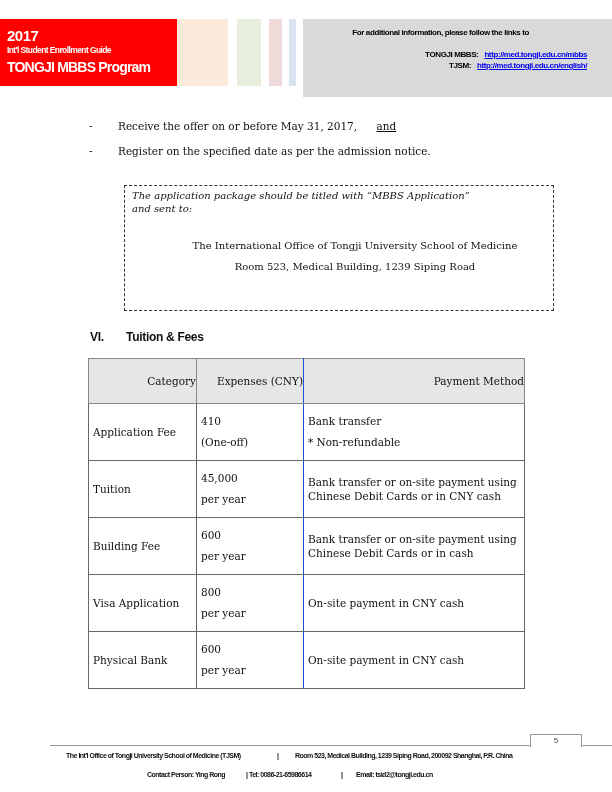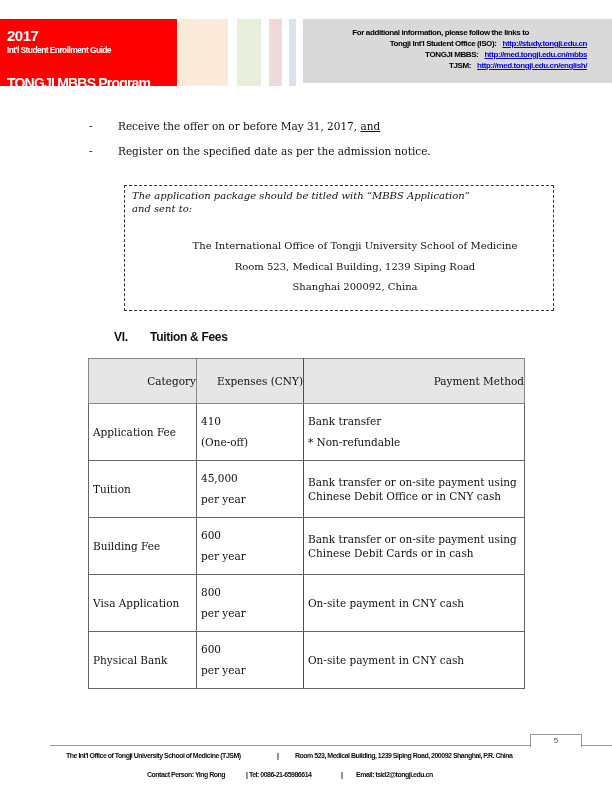"For additional information, please" .hdr-gray { height: 64px -> 78px }
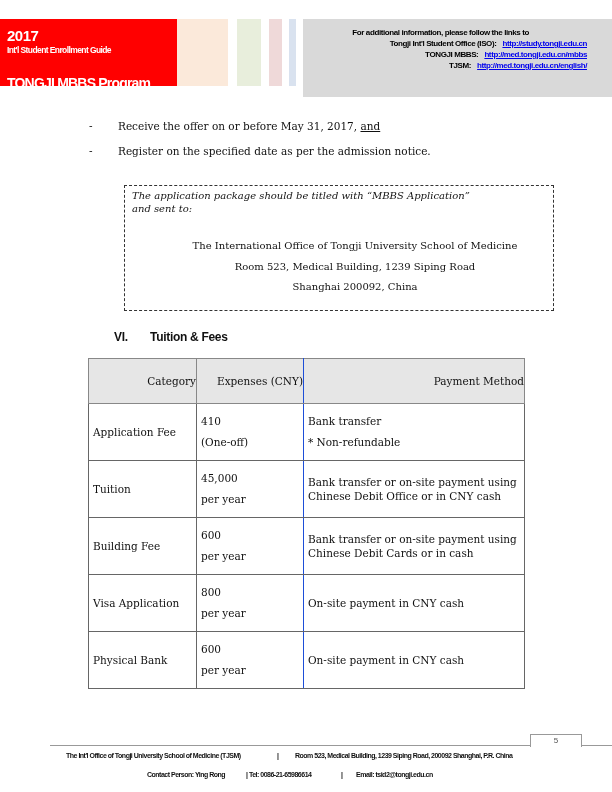"Tongji Int'l Student Office (ISO):" div.line { html: <div> <span>Tongji Int'l Student Office (ISO):</span><a>http://study.tongji.edu.cn</a> </div> -> none }
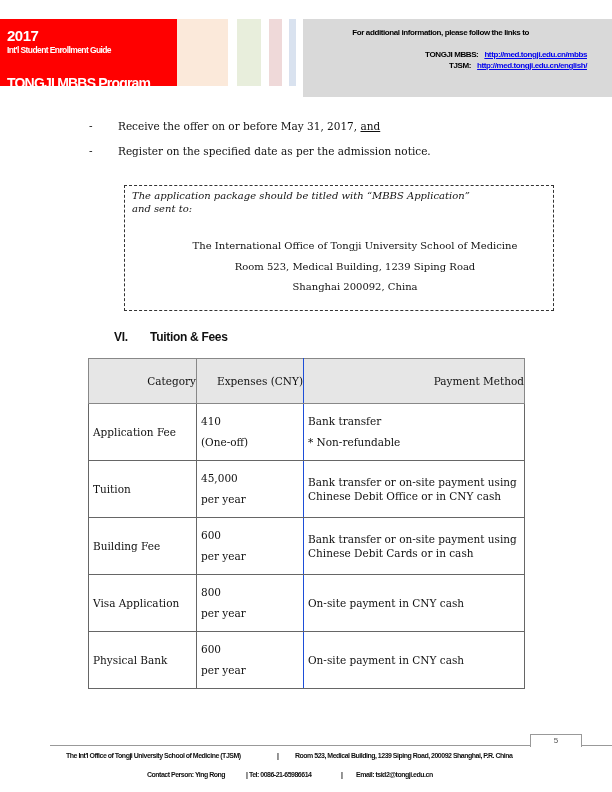"TONGJI MBBS Program" .hdr-red .prog { margin-top: 18px -> 2px }
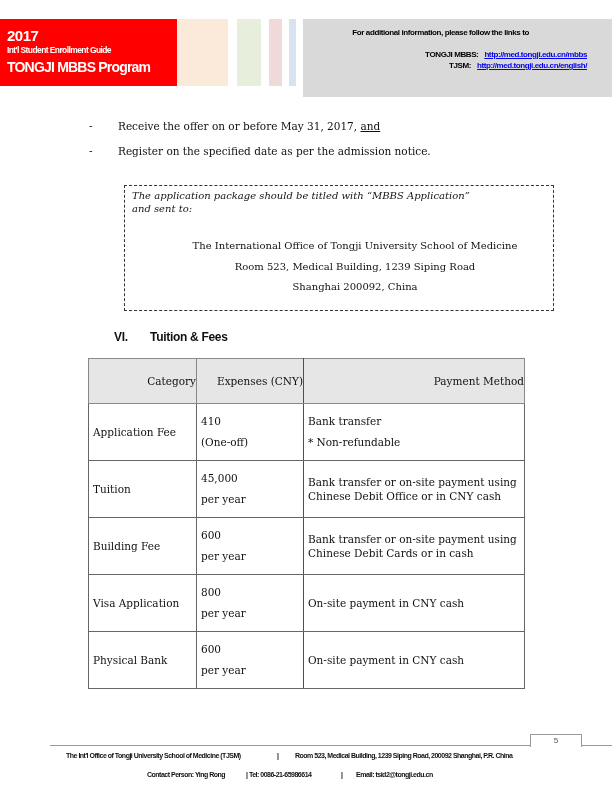"and" .bullet .und { margin-left: none -> 16px }
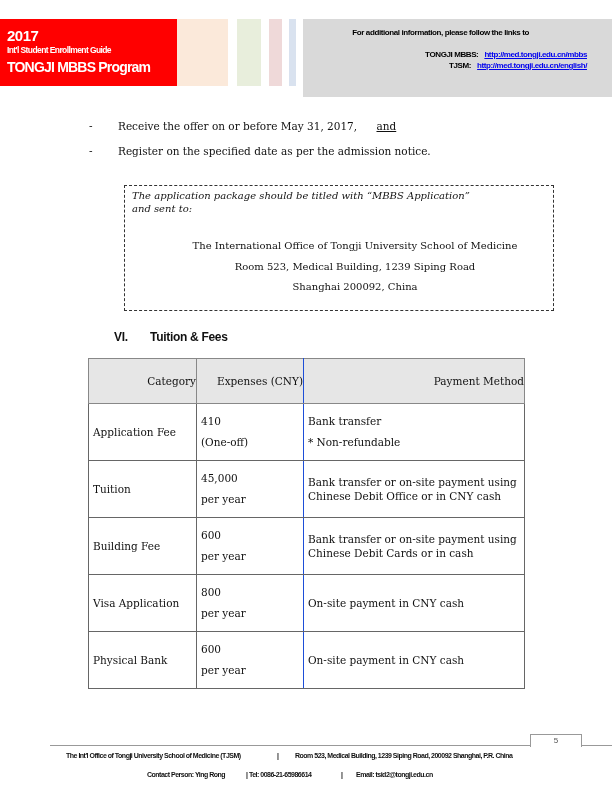"Shanghai 200092, China" div.addr { html: <div>Shanghai 200092, China</div> -> none }
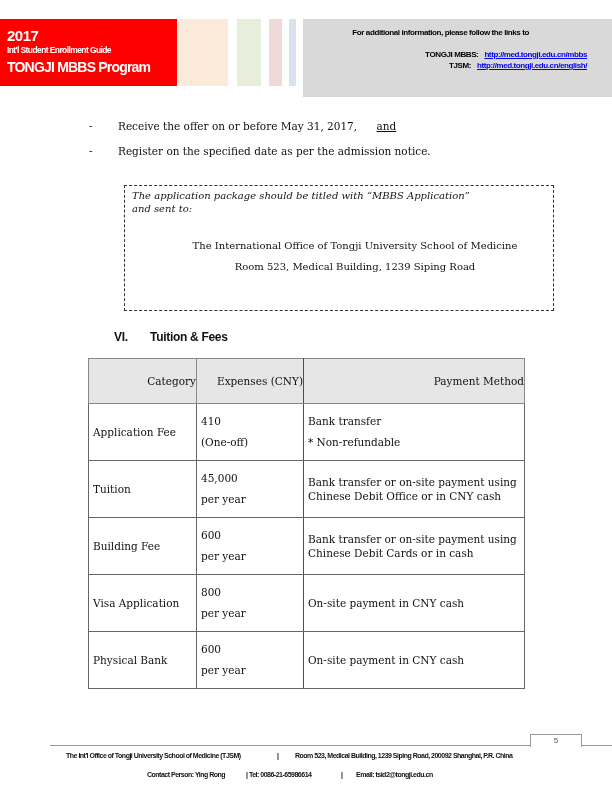"VI." .sec-head .num { margin-left: 24px -> none }
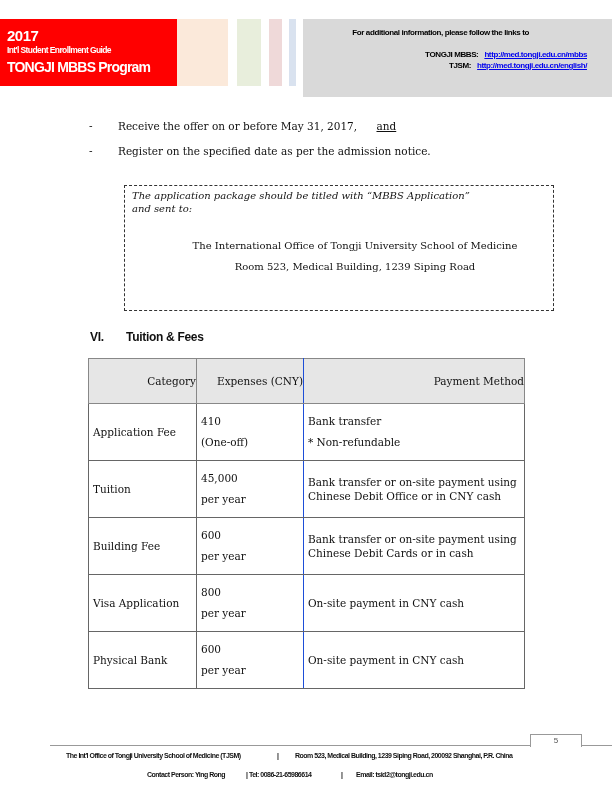"Chinese Debit Office or in" div { text: Office -> Cards }
